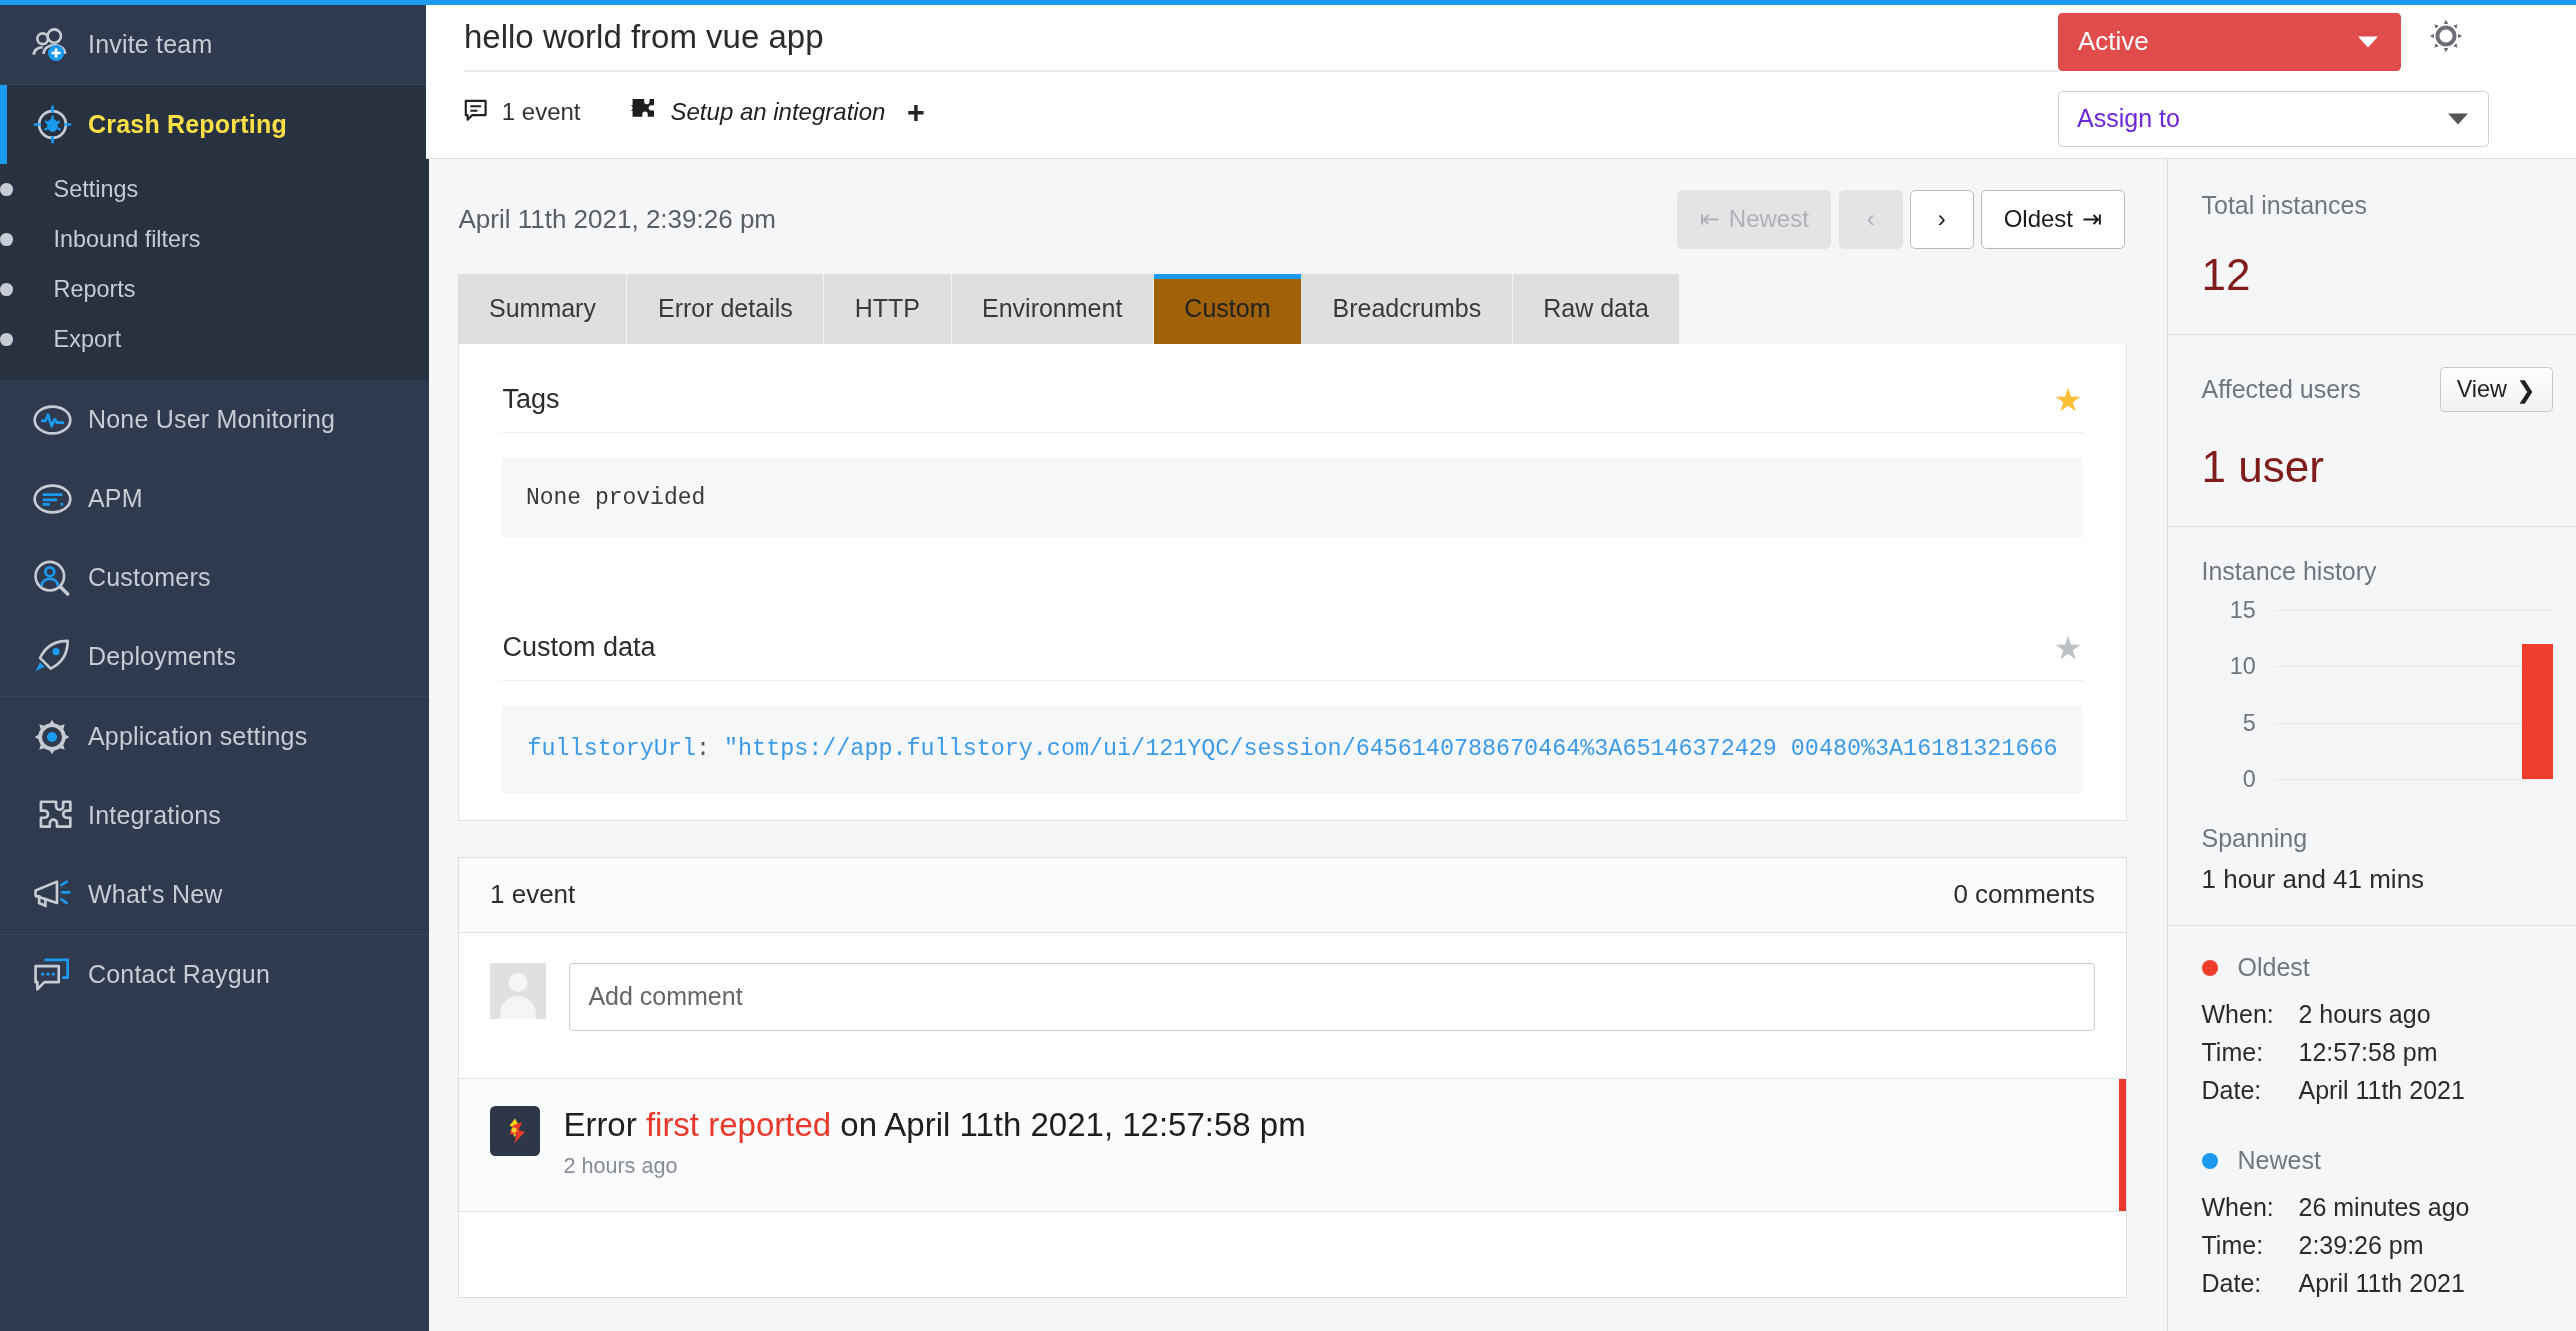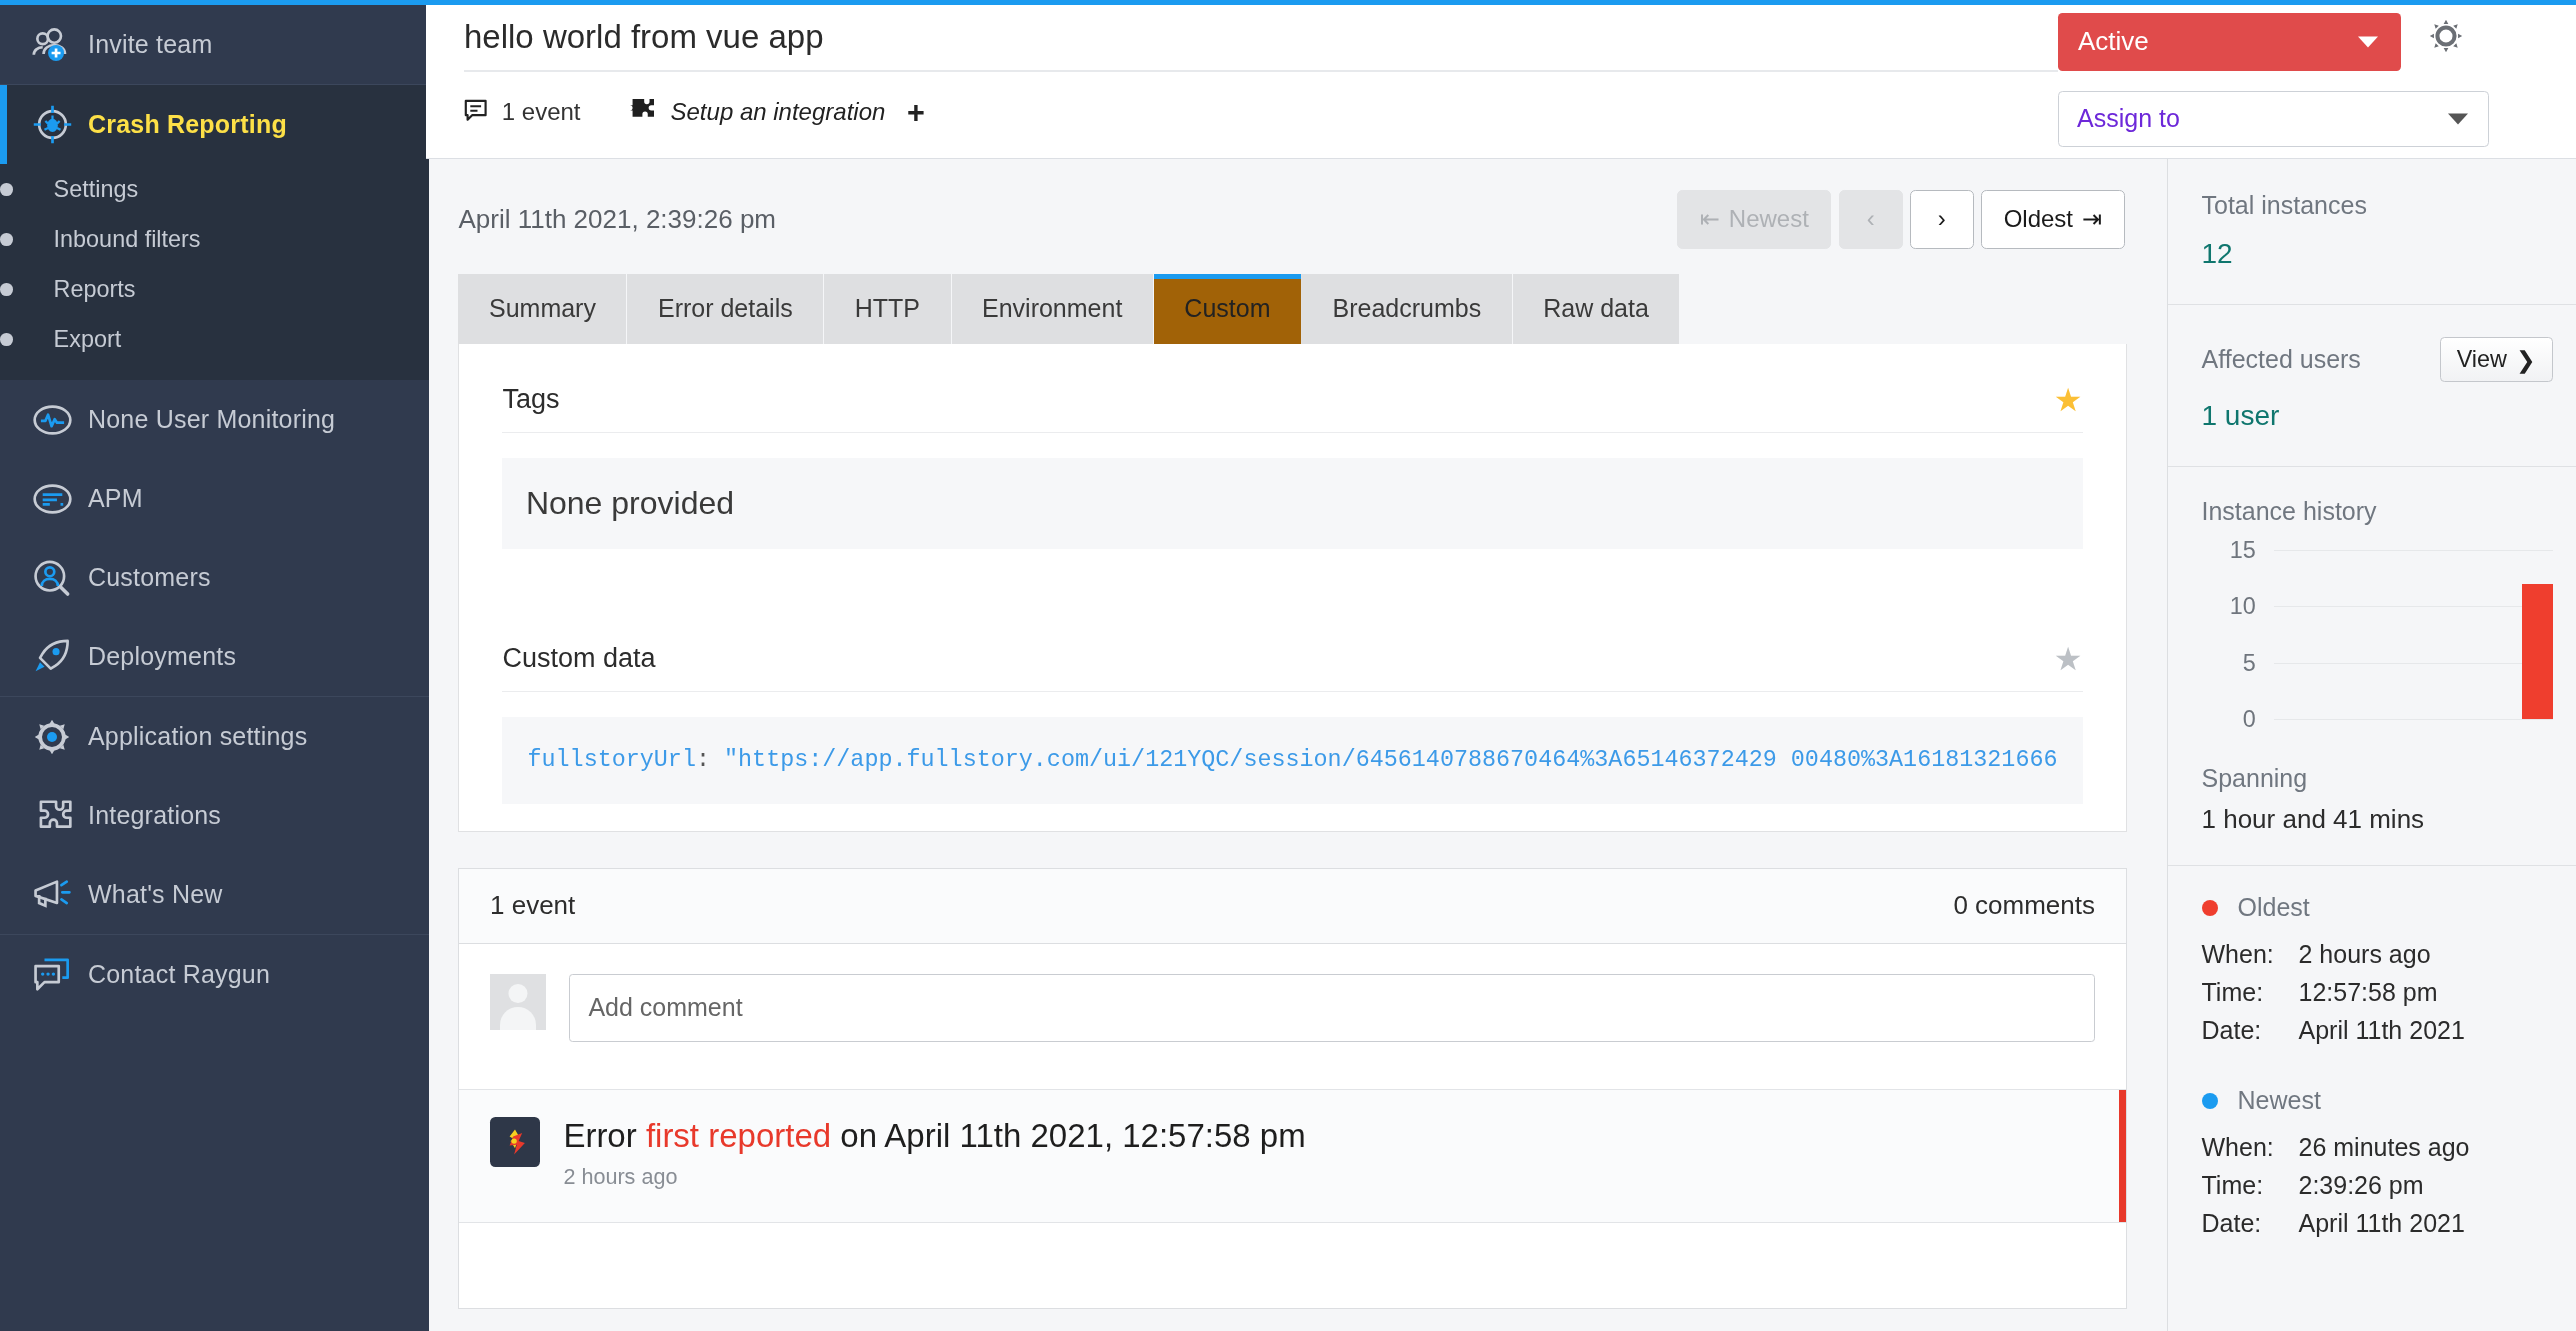"12" .rail-value-red { color: #0f766e -> #7f1d1d; font-size: 28px -> 44px; margin-top: 18px -> 30px }
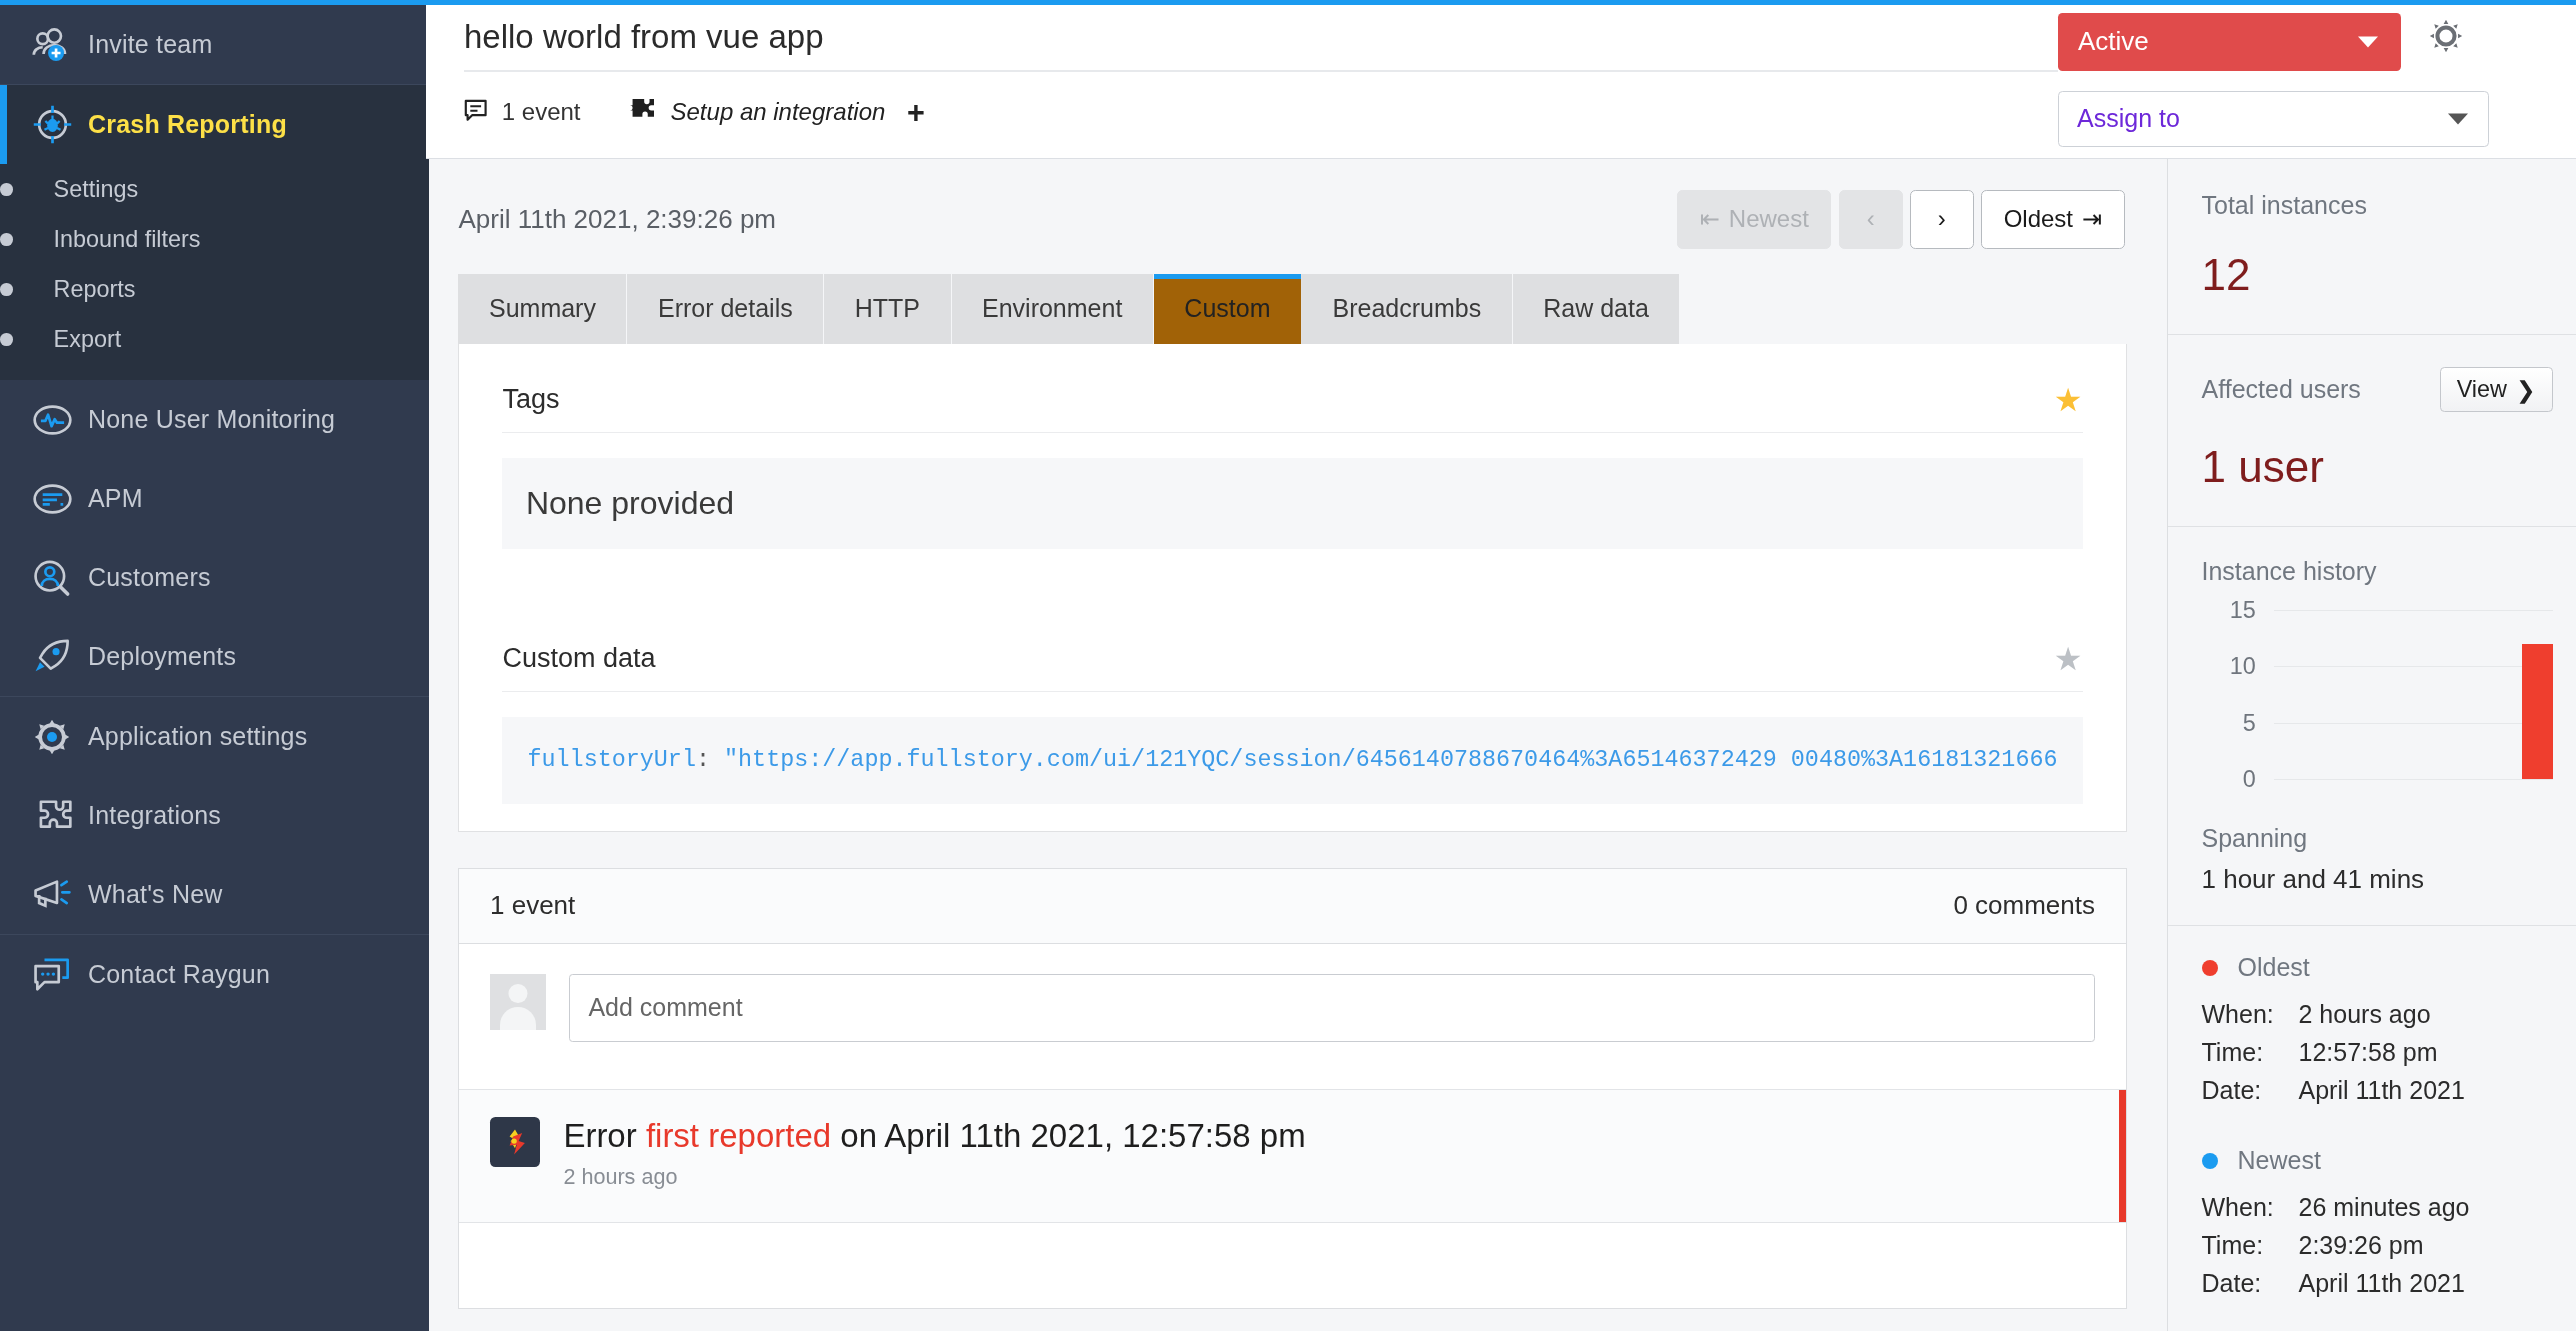"None provided" .section-body { font-family: none -> Liberation Mono, monospace; font-size: 32px -> 23px }
